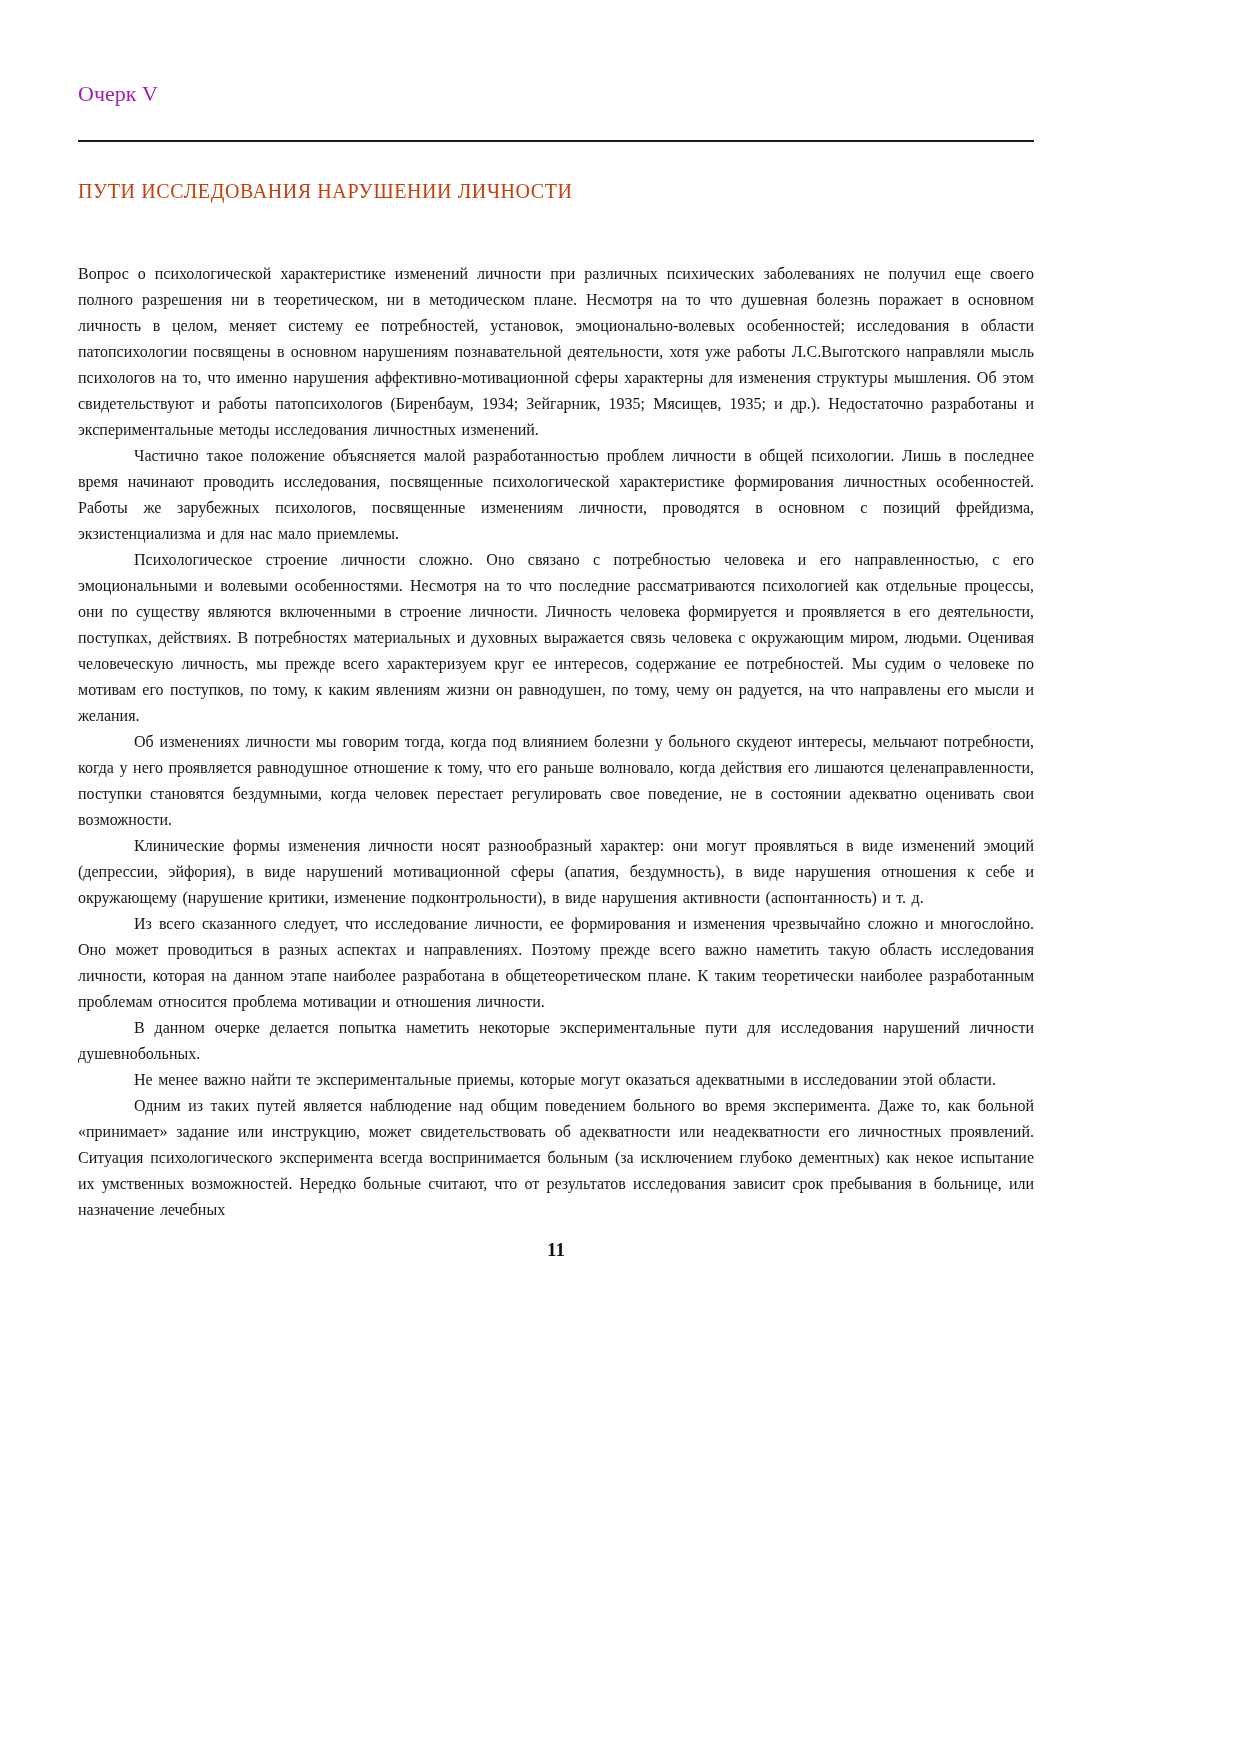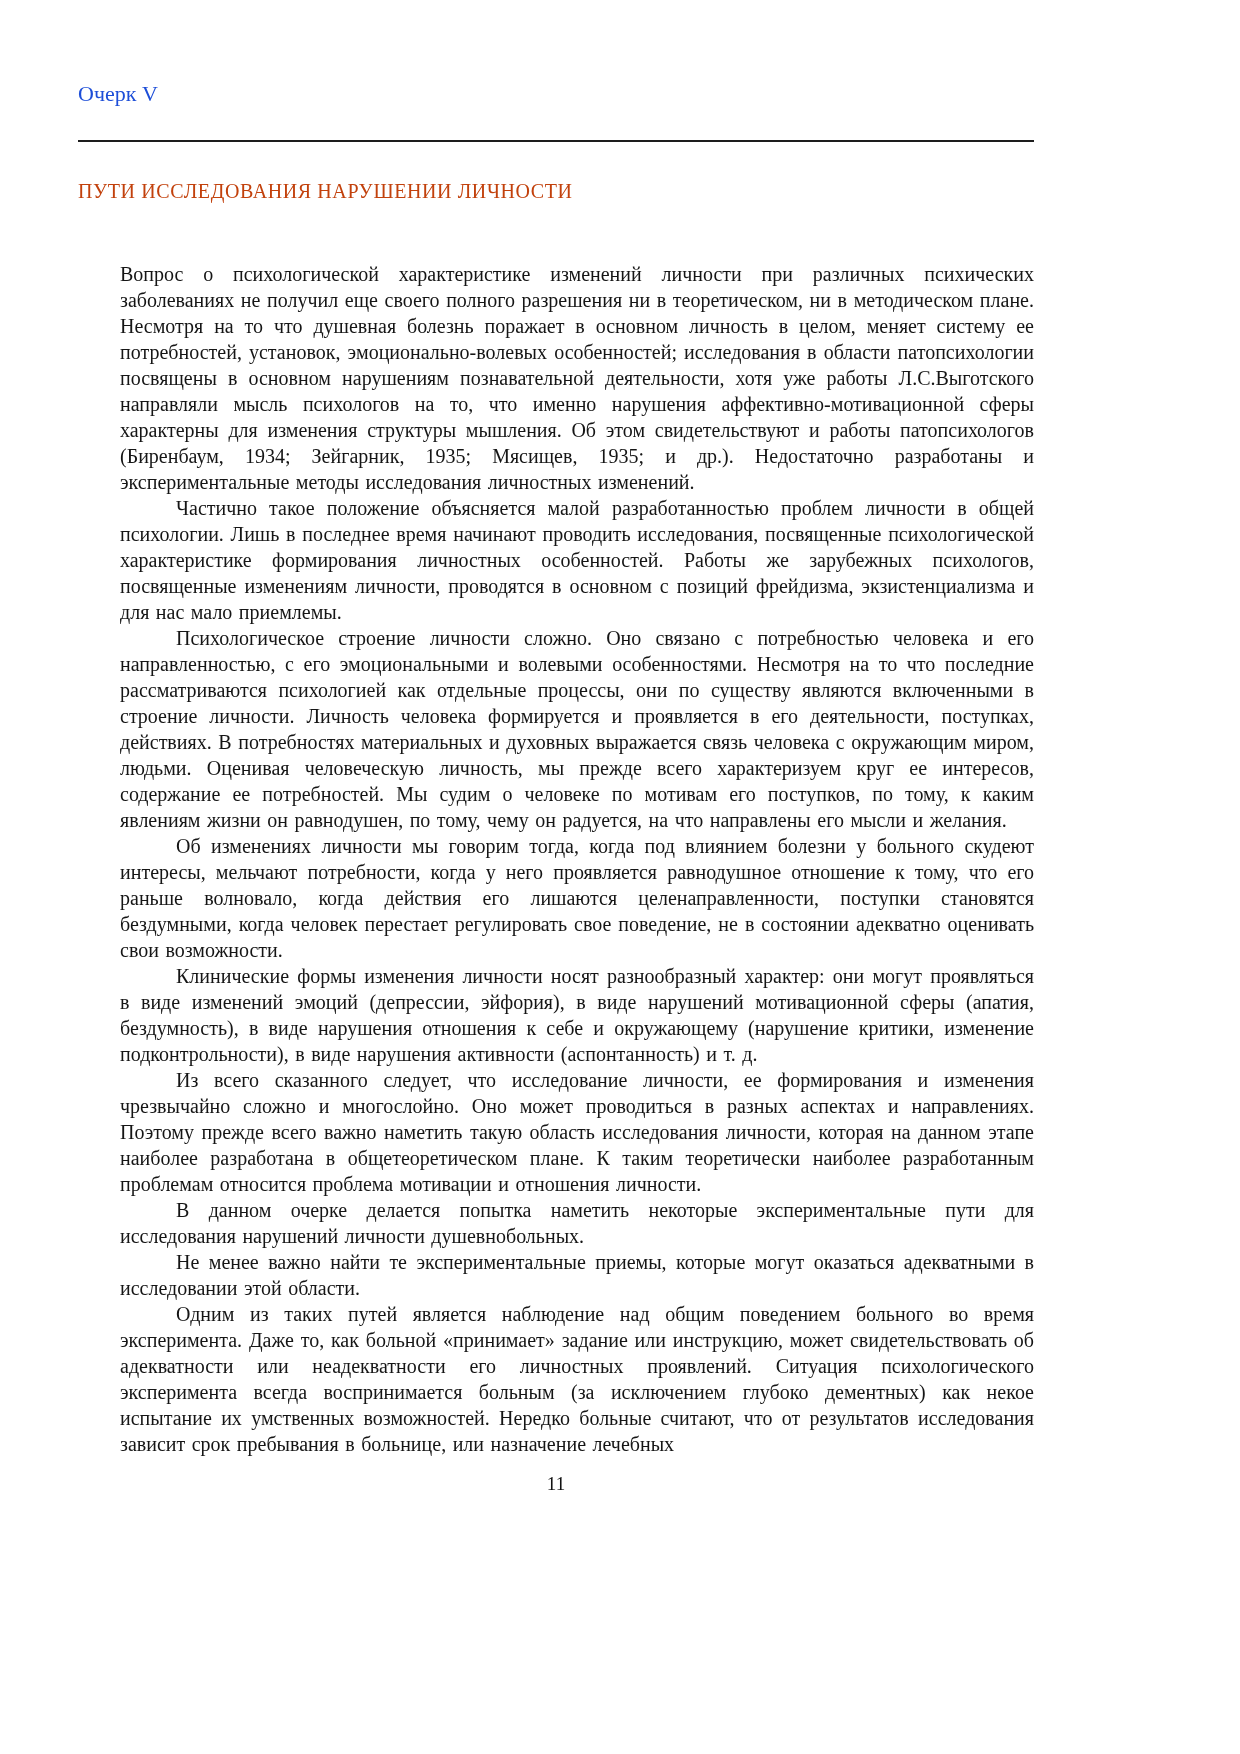"Очерк V" .chapter-header { color: #1d4ed8 -> #a21caf }
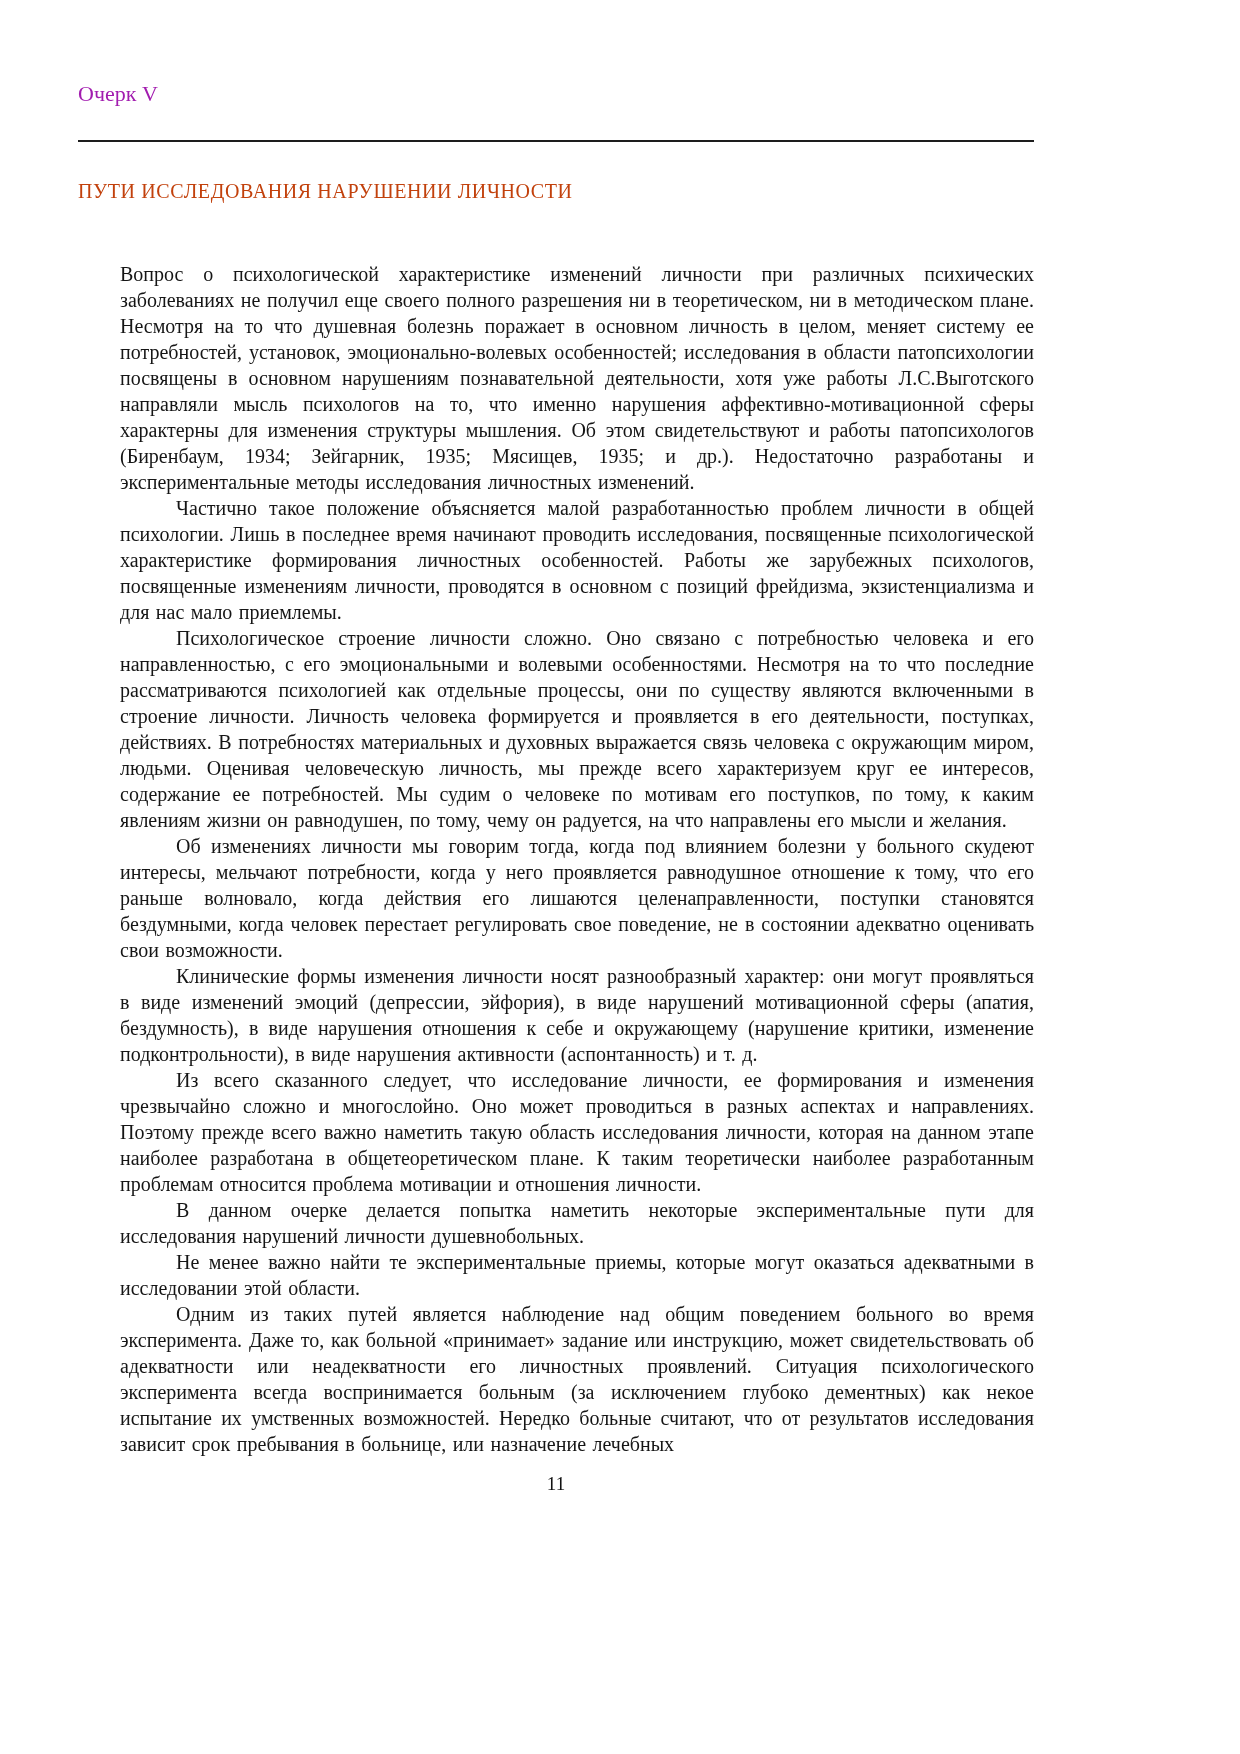"Вопрос о психологической характеристике" .doc-body { font-size: 20px -> 16px; margin-left: 42px -> none }
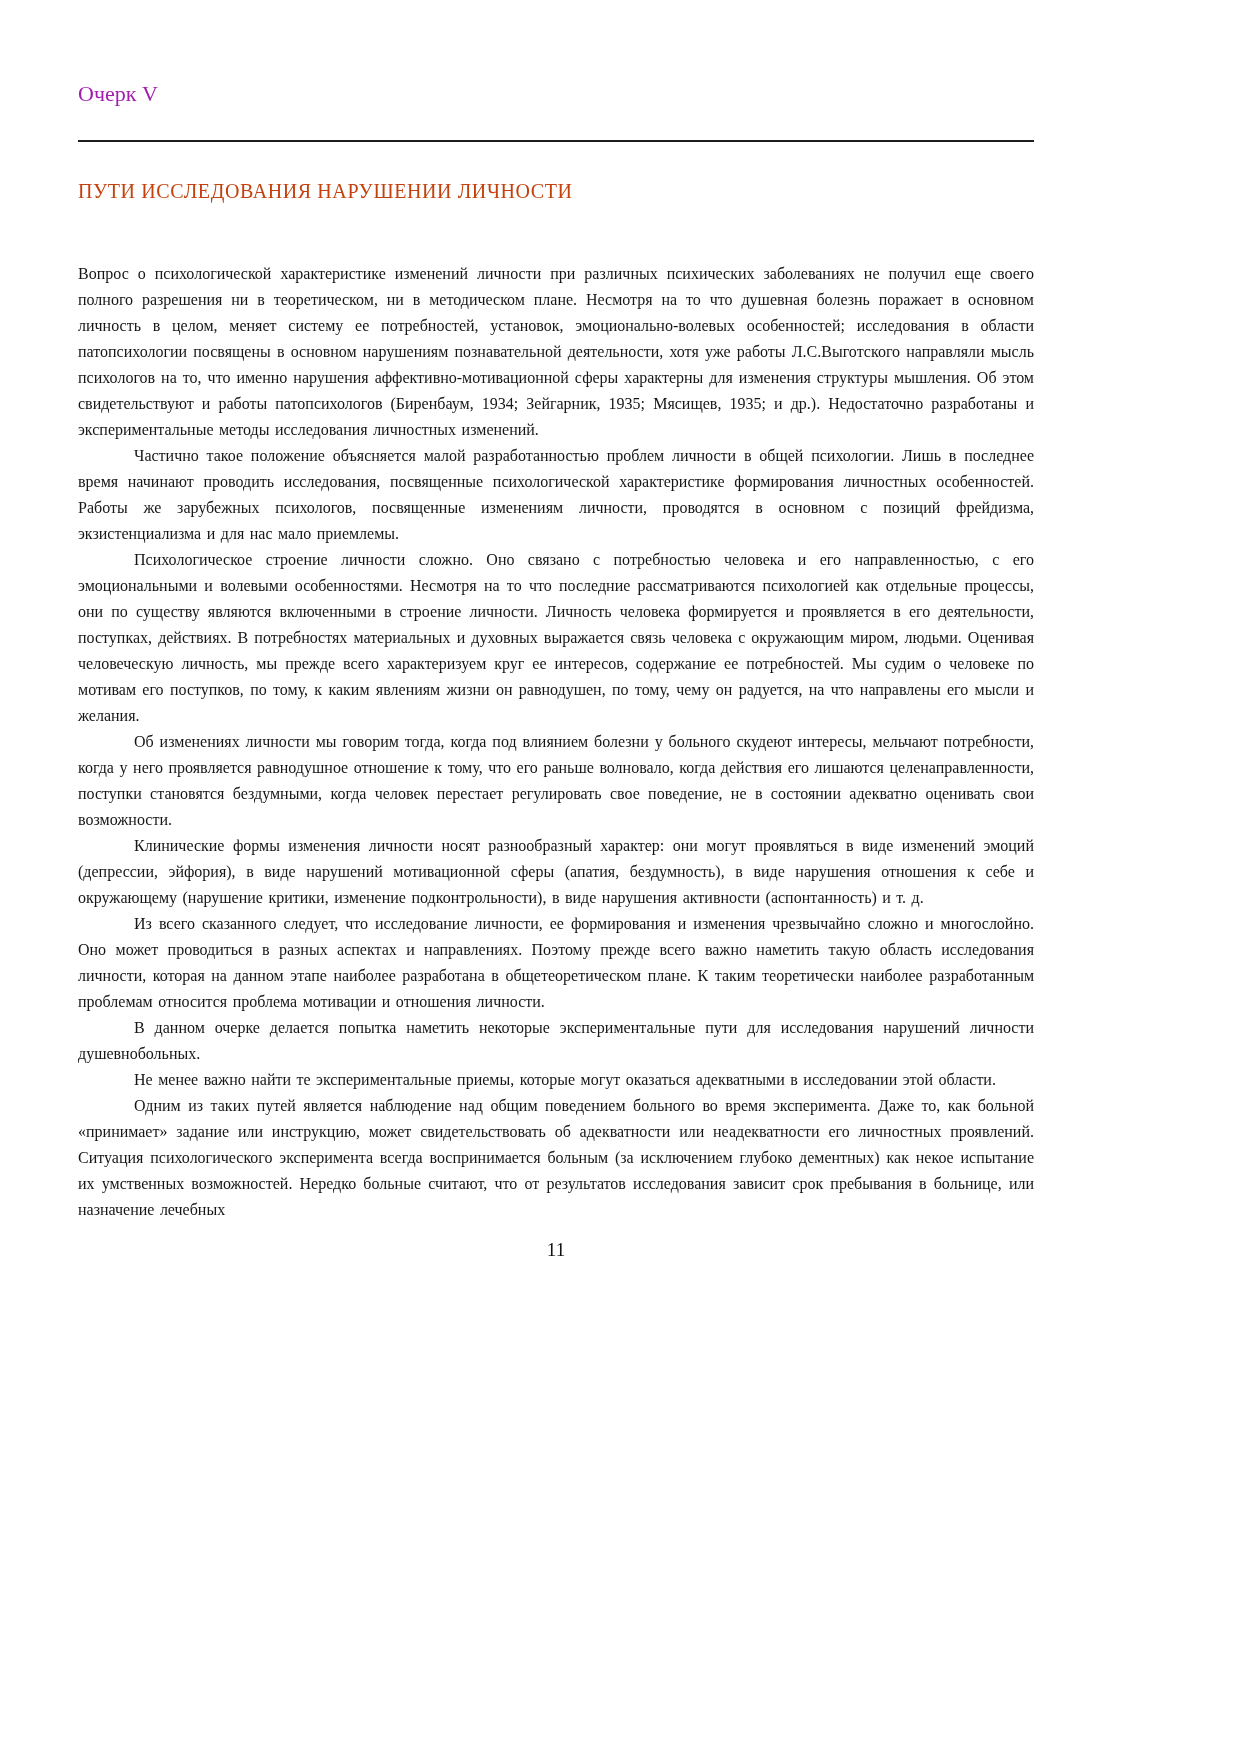"11" .page-number { font-weight: none -> bold }
